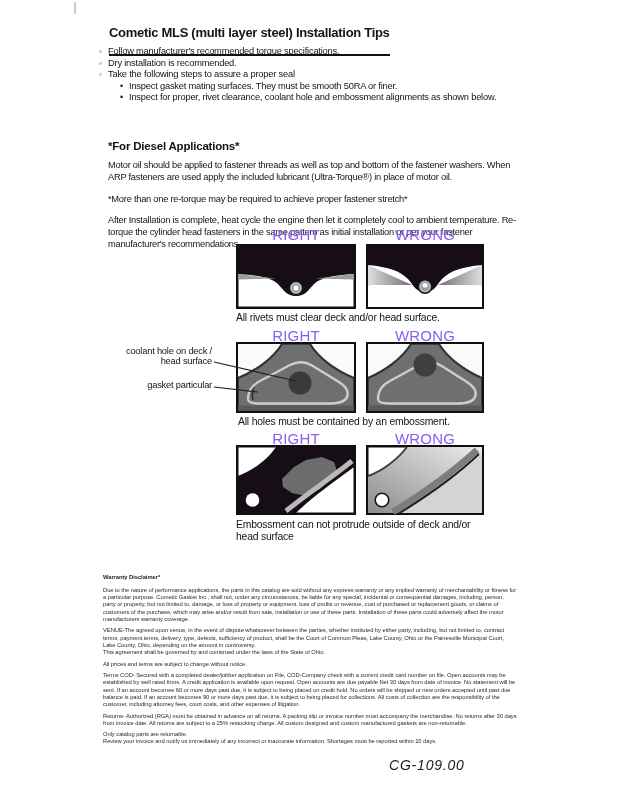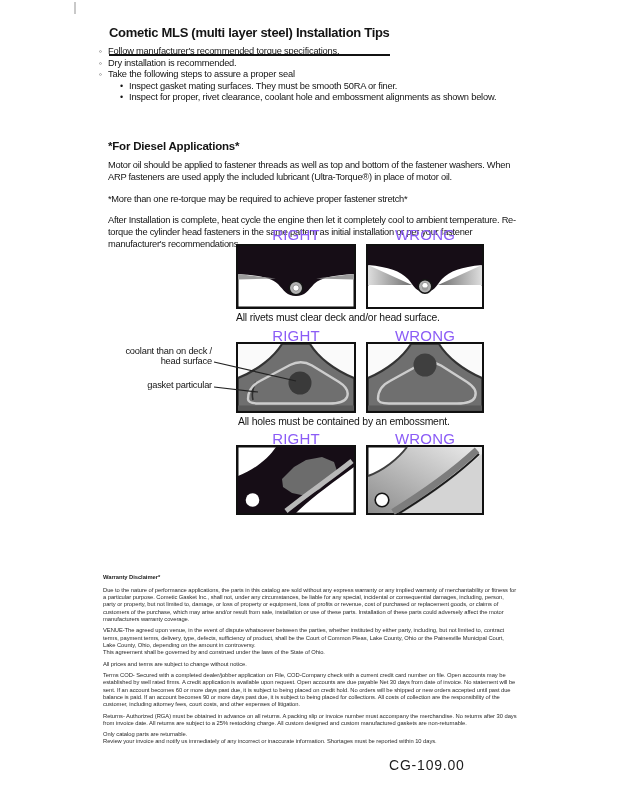"coolant than on deck /" div.side-label { text: than -> hole }
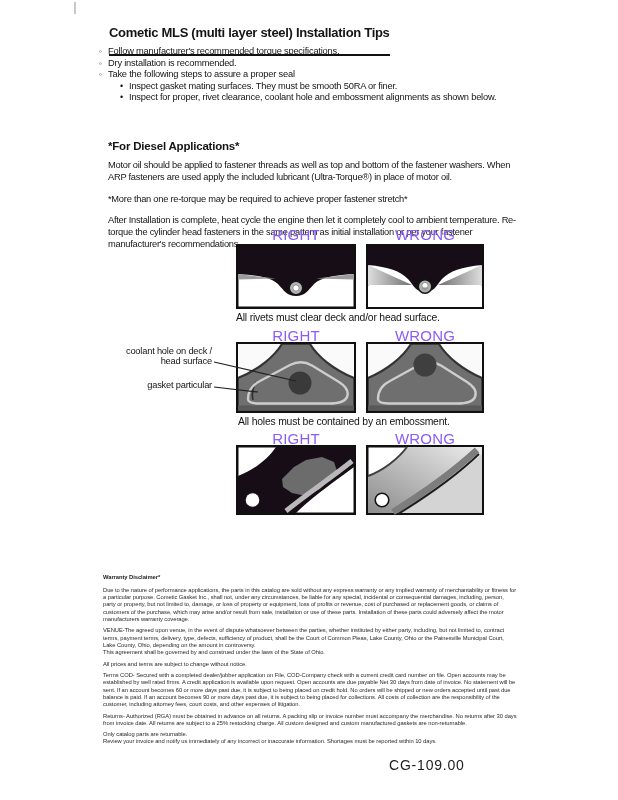"Embossment can not protrude outside" div.dg-cap { html: none -> <div>Embossment can not protrude outside of deck and/or head surface</div> }
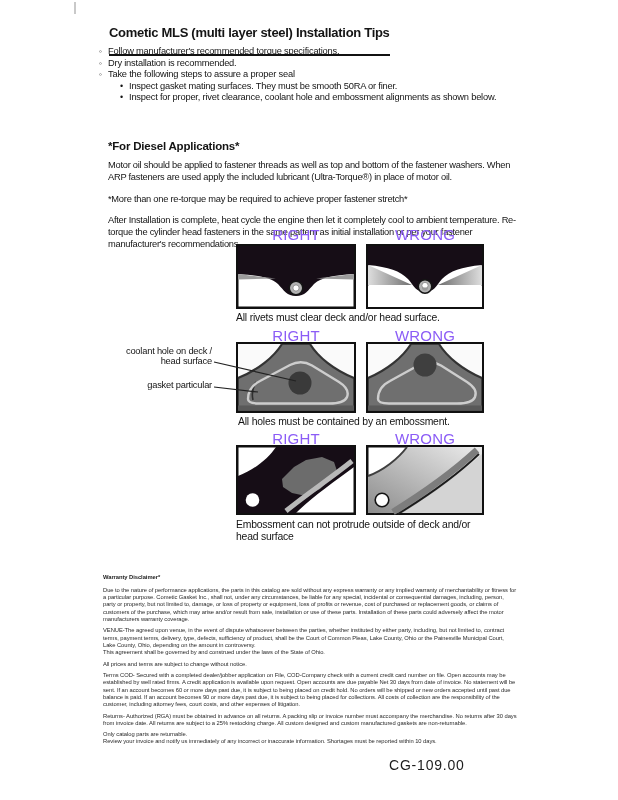"CG-109.00" .pagenum { font-style: none -> italic }
